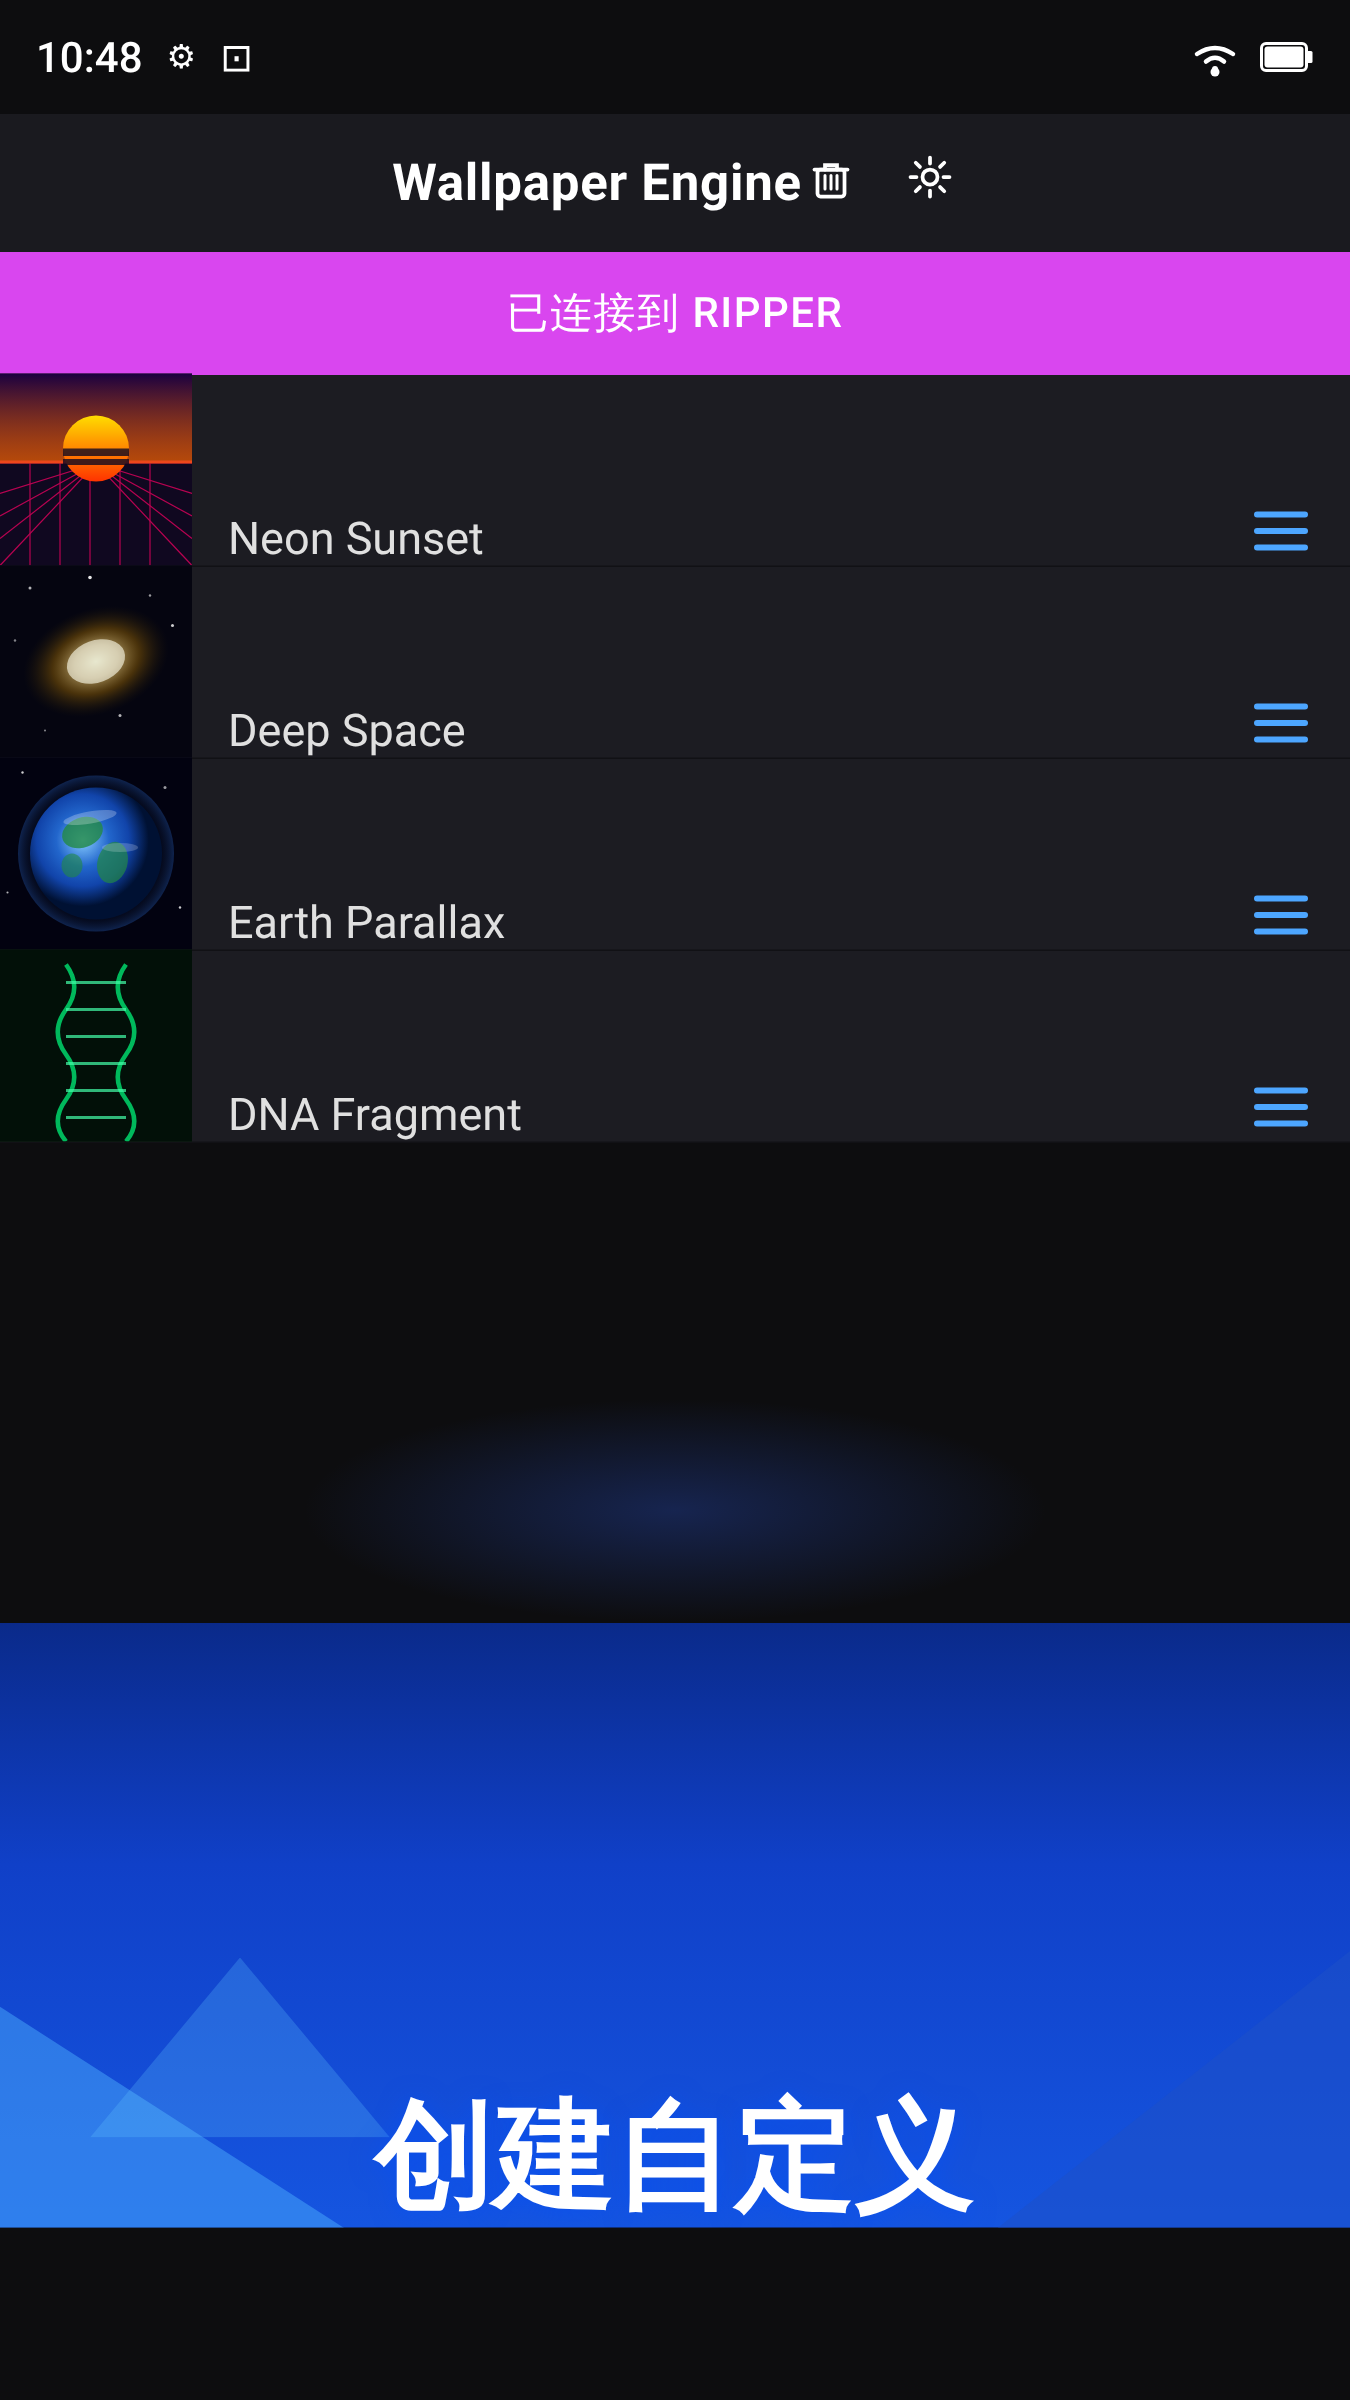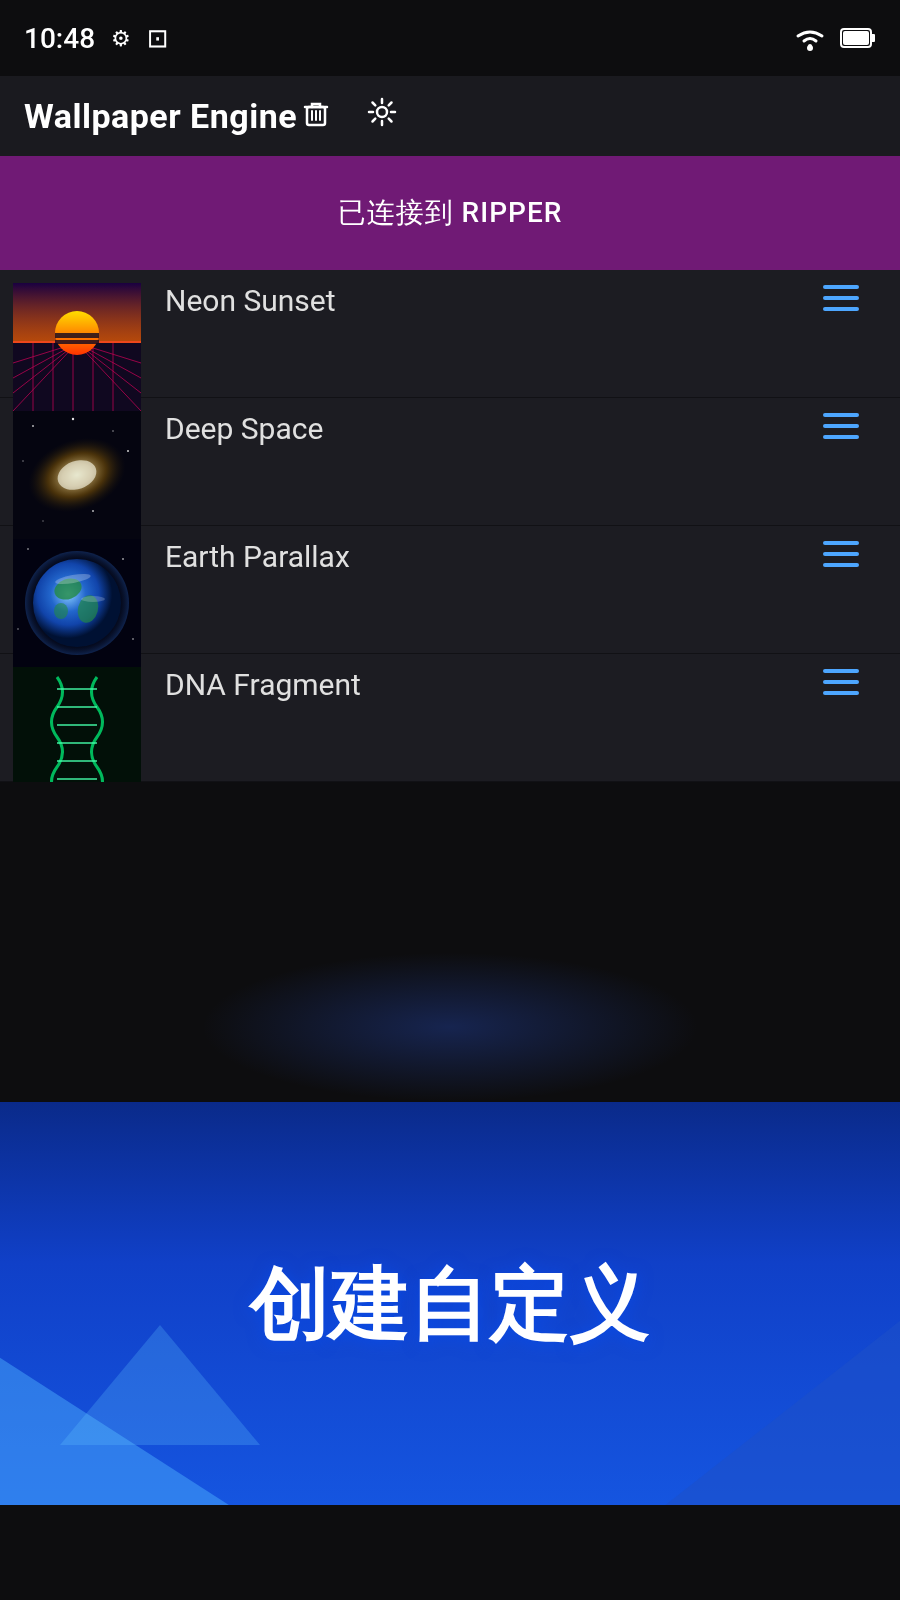"Wallpaper Engine" .app-bar { height: 80px -> 92px; justify-content: flex-start -> center }
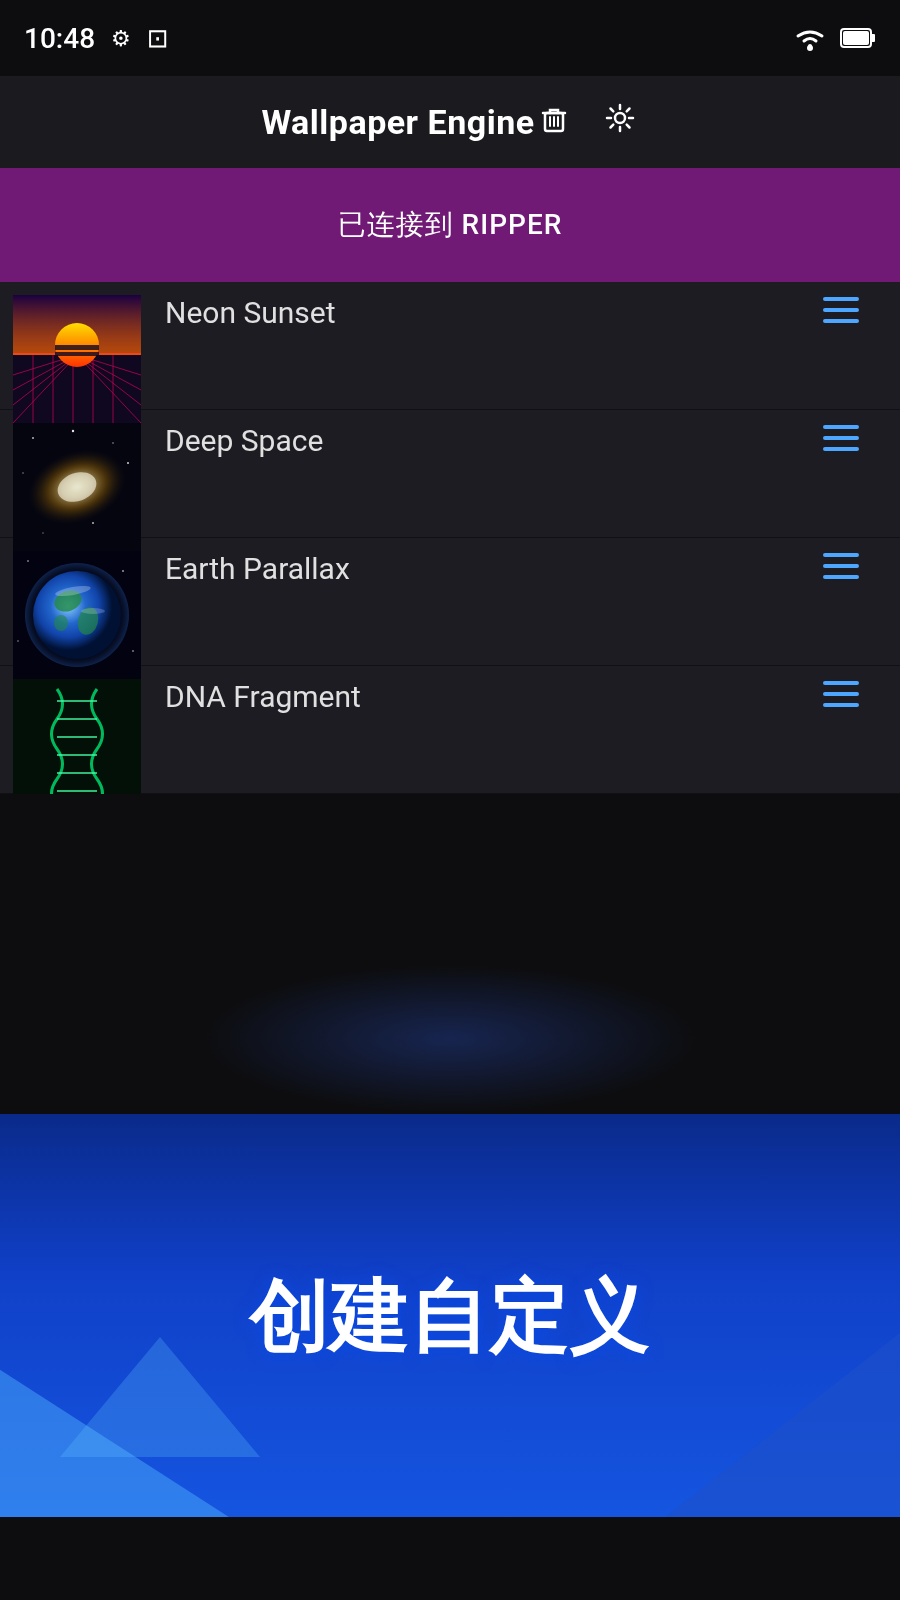"已连接到 RIPPER" .connection-banner { background: #701a75 -> #d946ef; padding: 38px -> 22px }
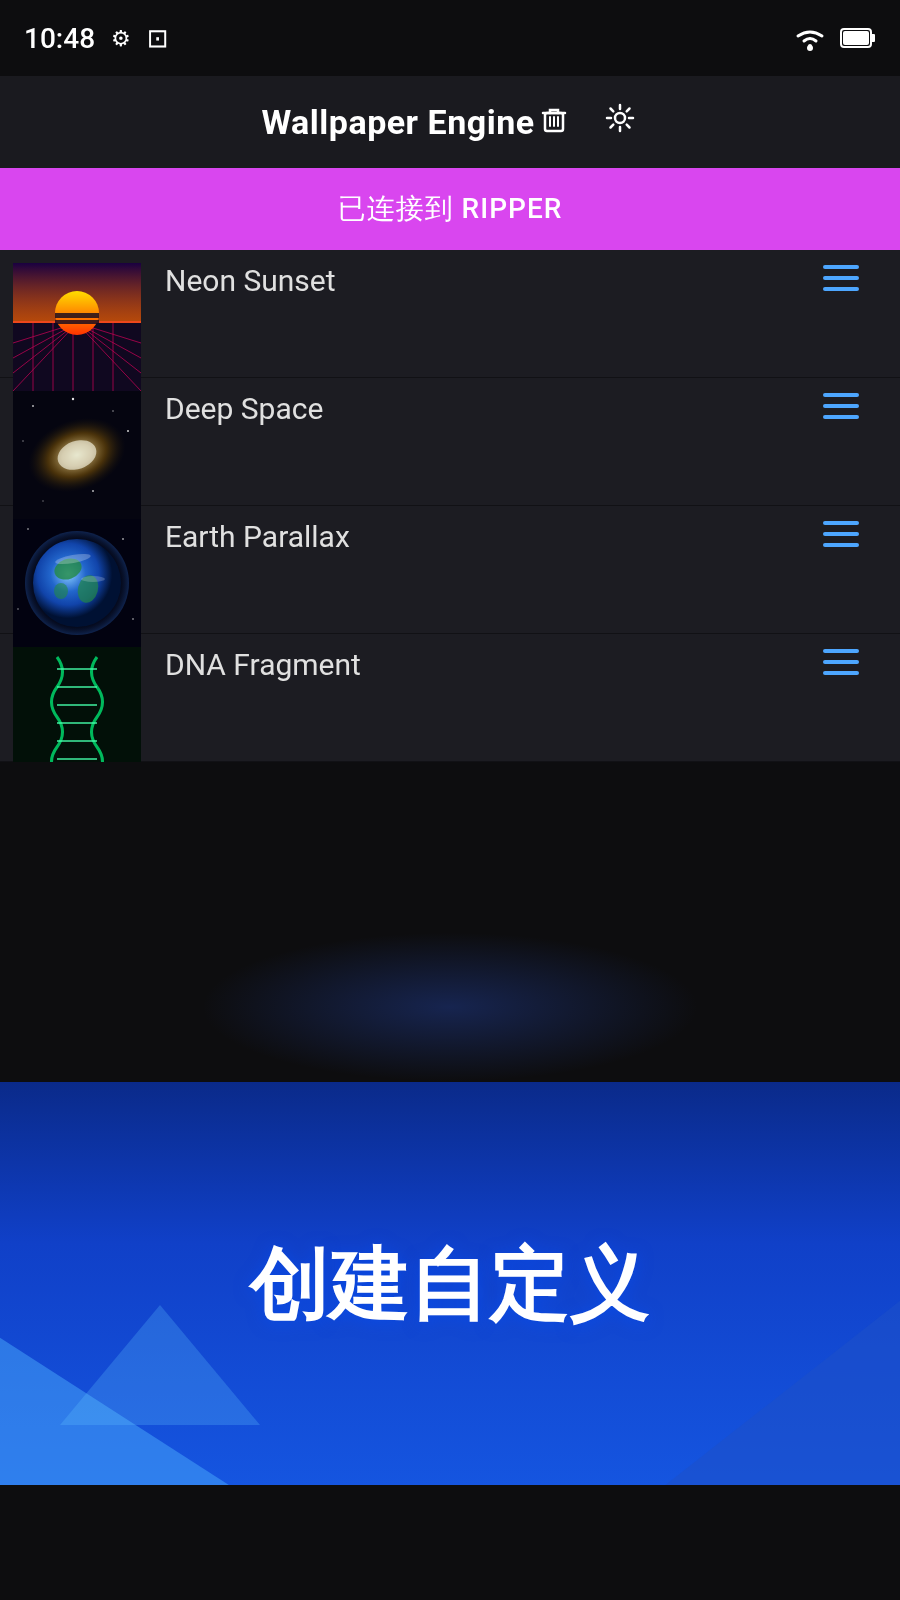"Neon Sunset" .wallpaper-item { align-items: flex-start -> flex-end; padding: 13px -> 0 }
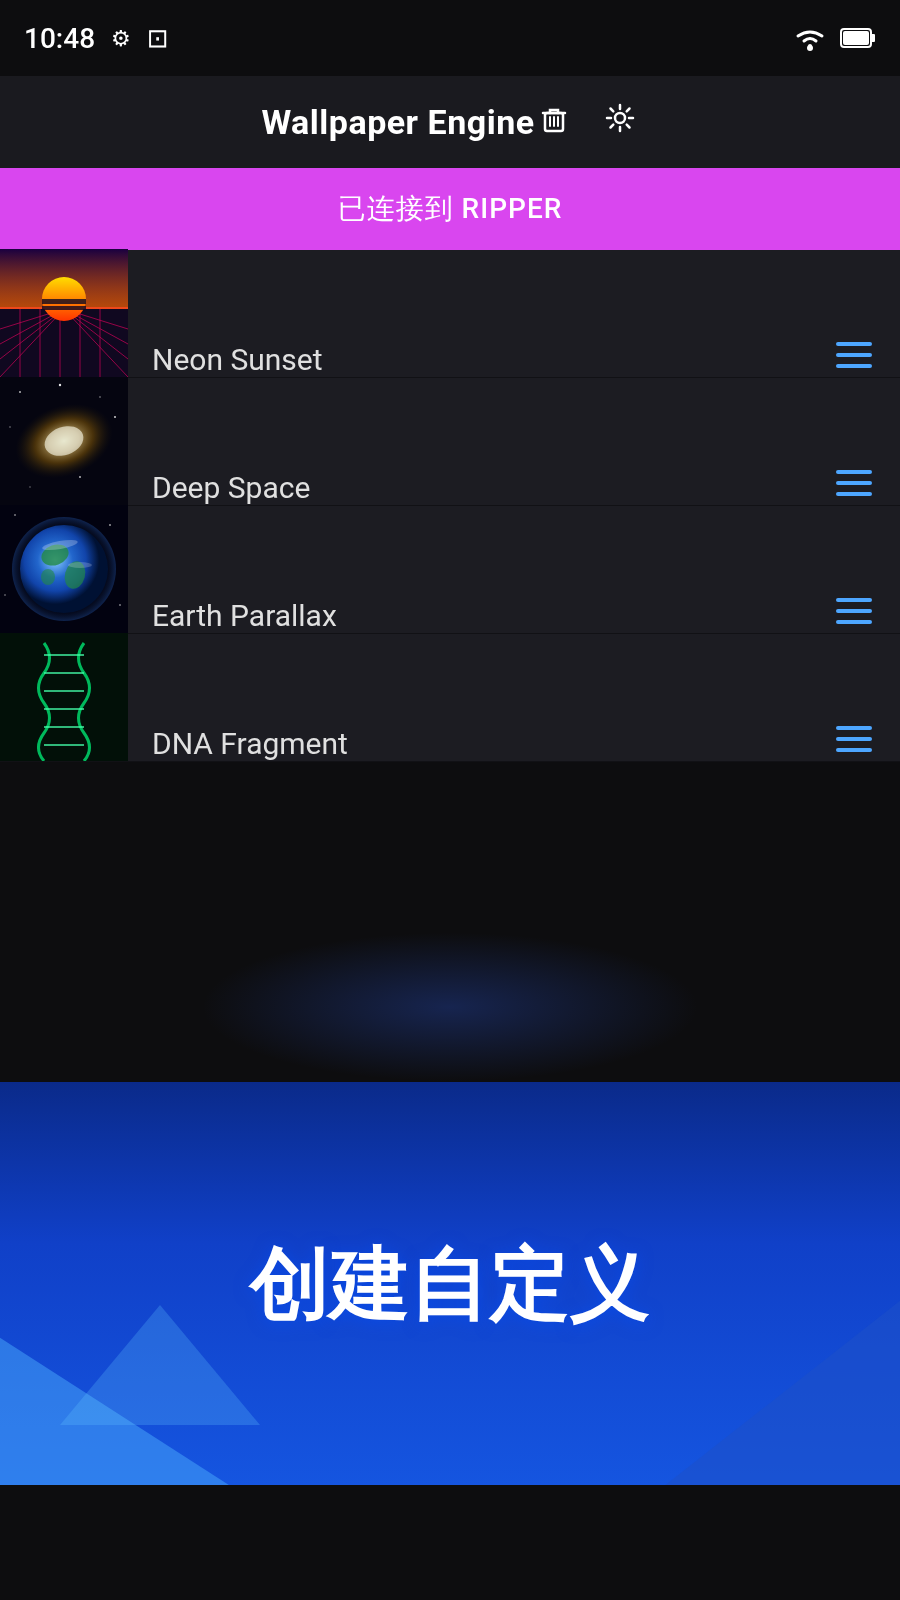"创建自定义" .blue-promo { align-items: center -> flex-end }
